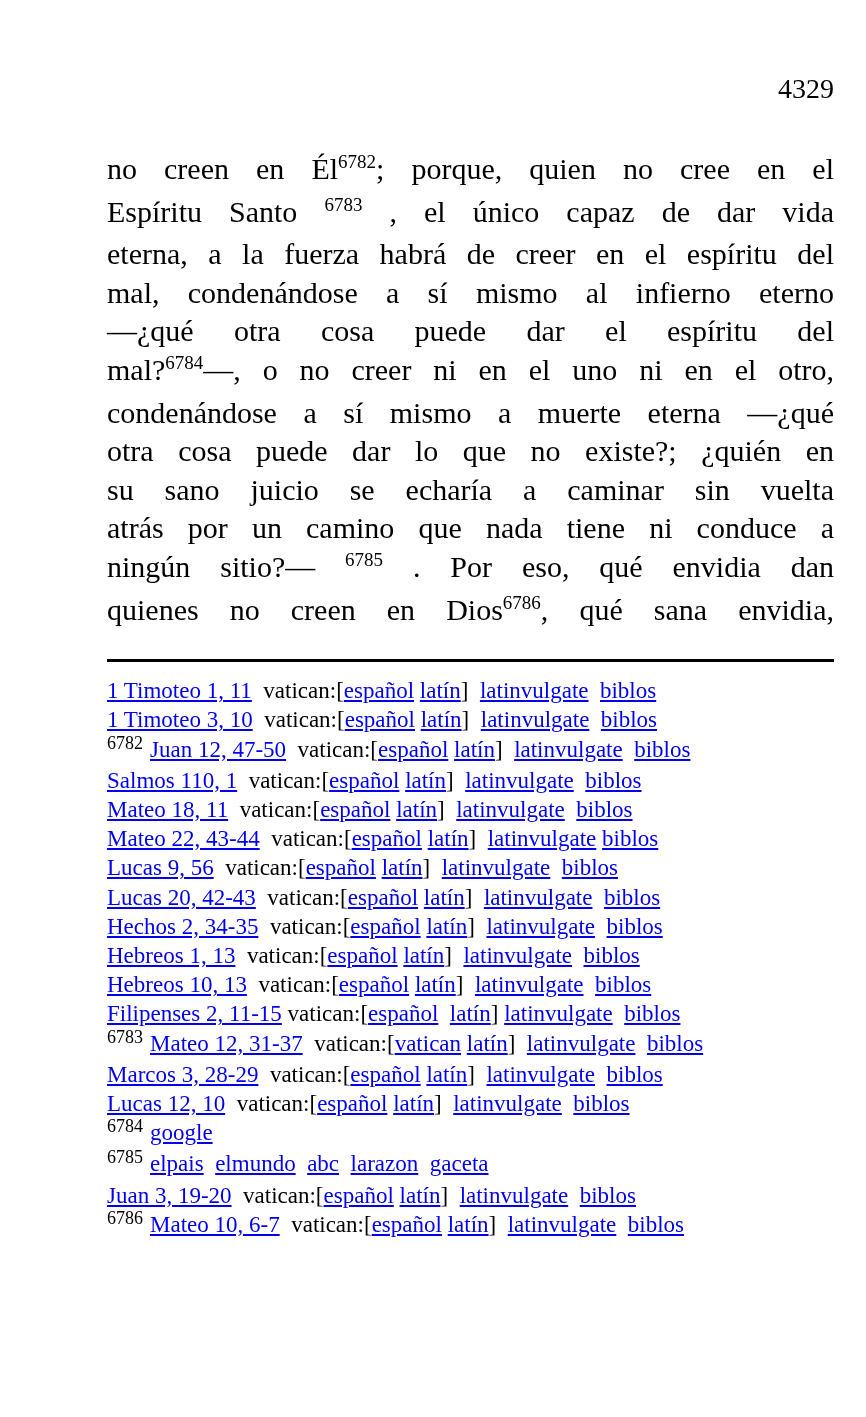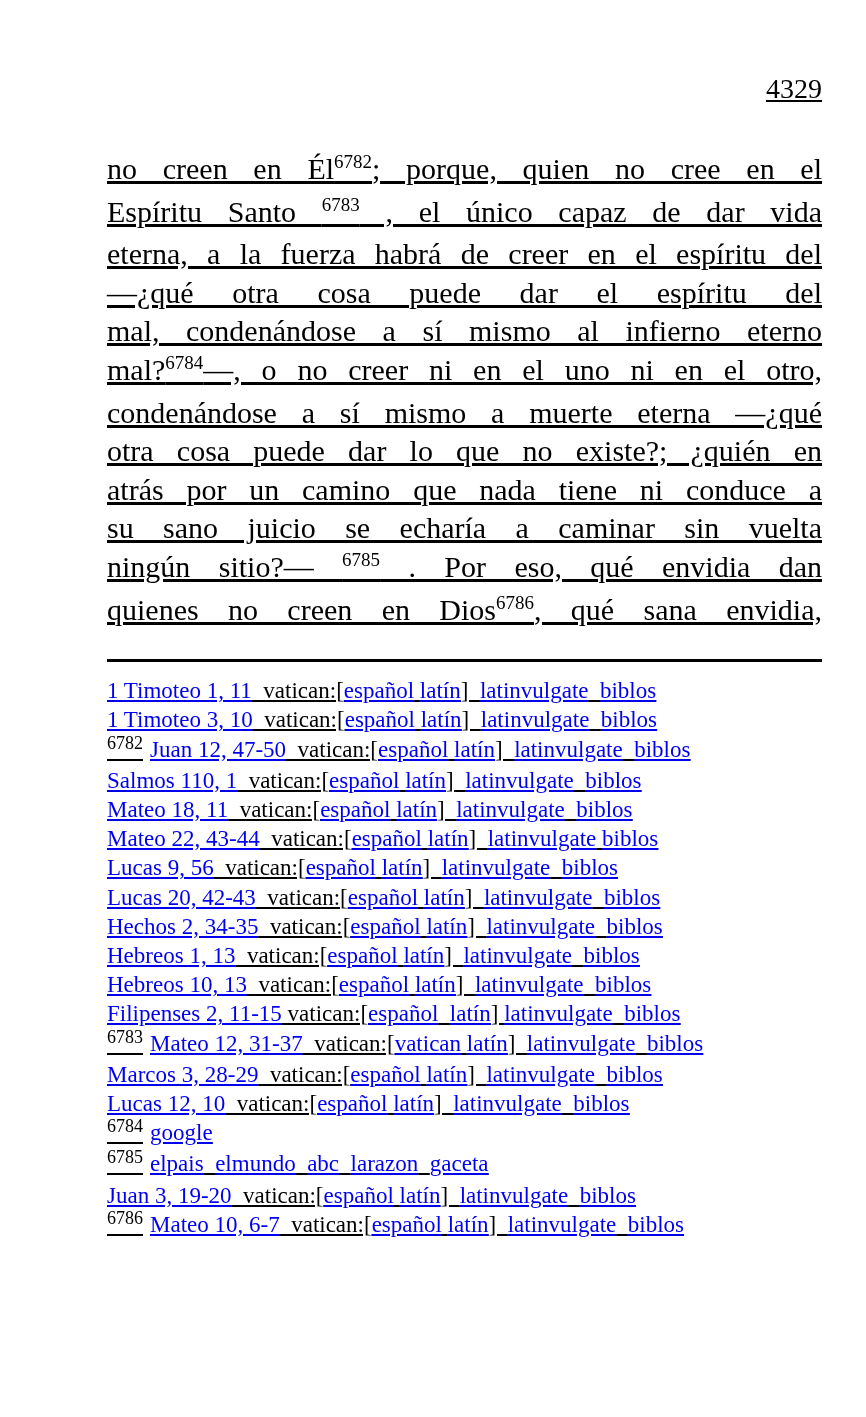"4329" .page { padding-right: 44px -> 32px; text-decoration: underline -> none }
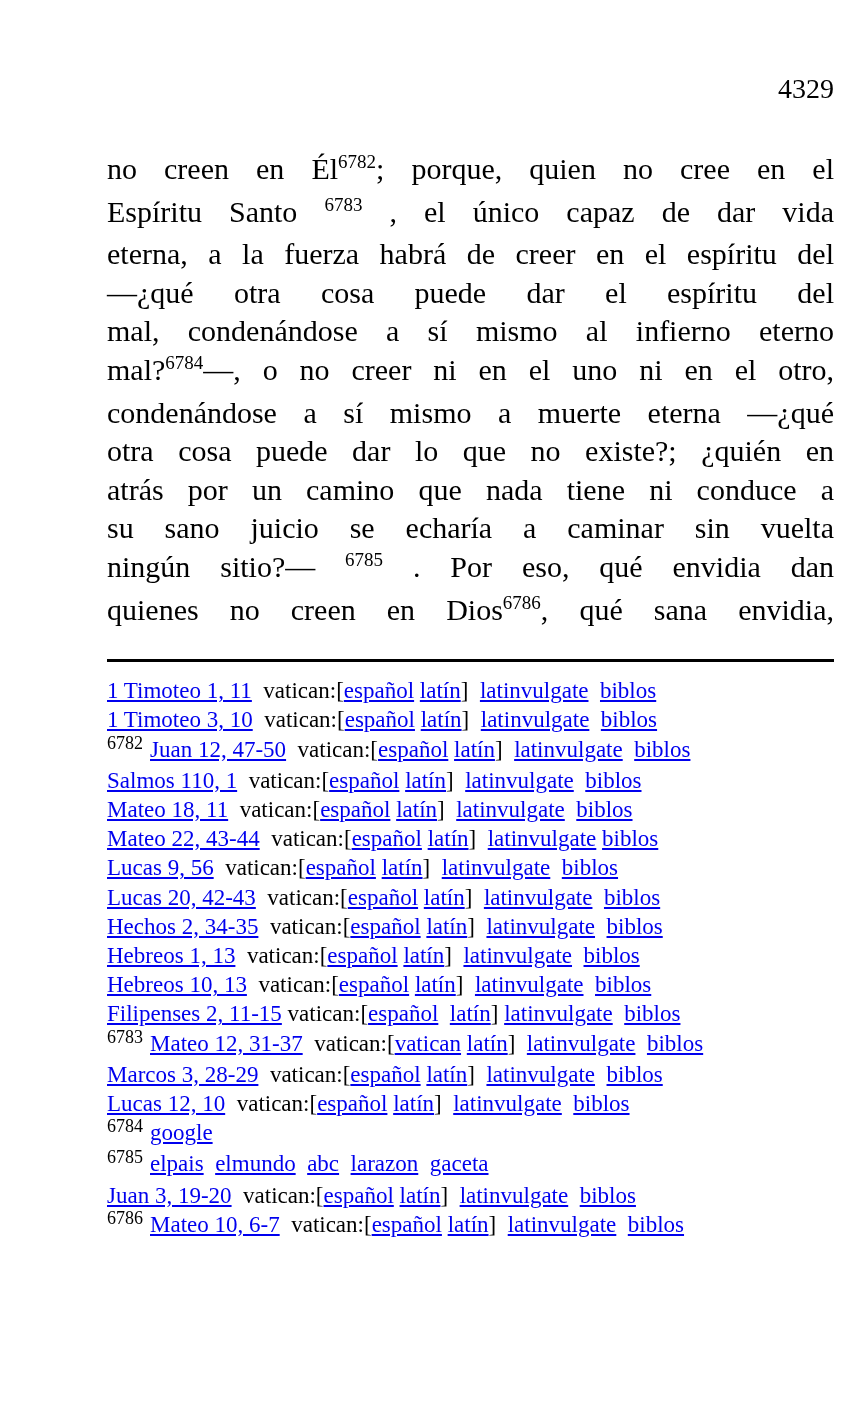"—¿qué otra cosa puede dar" div.p-line { order: before "mal, condenándose a sí mismo" -> after "mal, condenándose a sí mismo" }
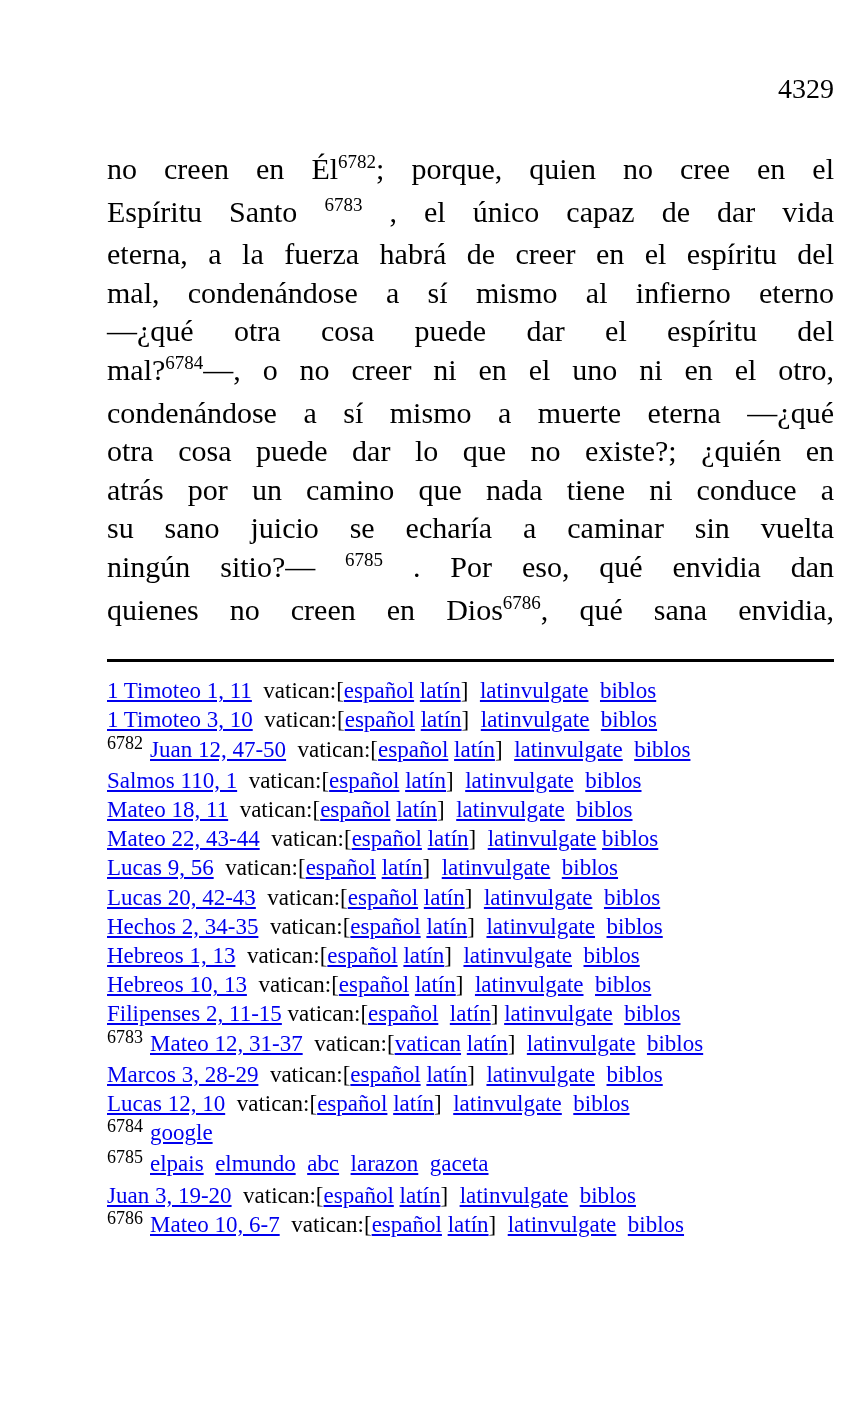"atrás por un camino que" div.p-line { order: before "su sano juicio se echaría" -> after "su sano juicio se echaría" }
